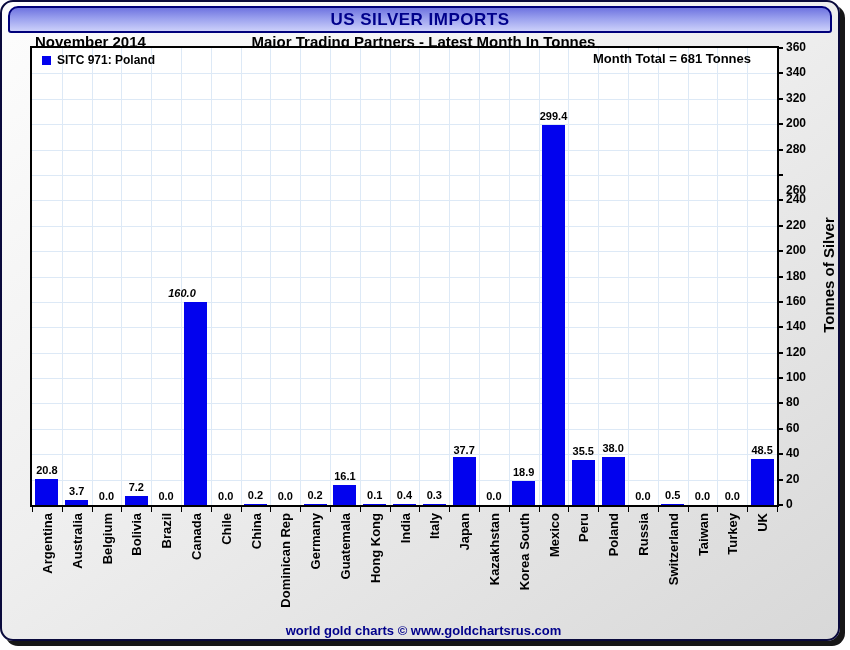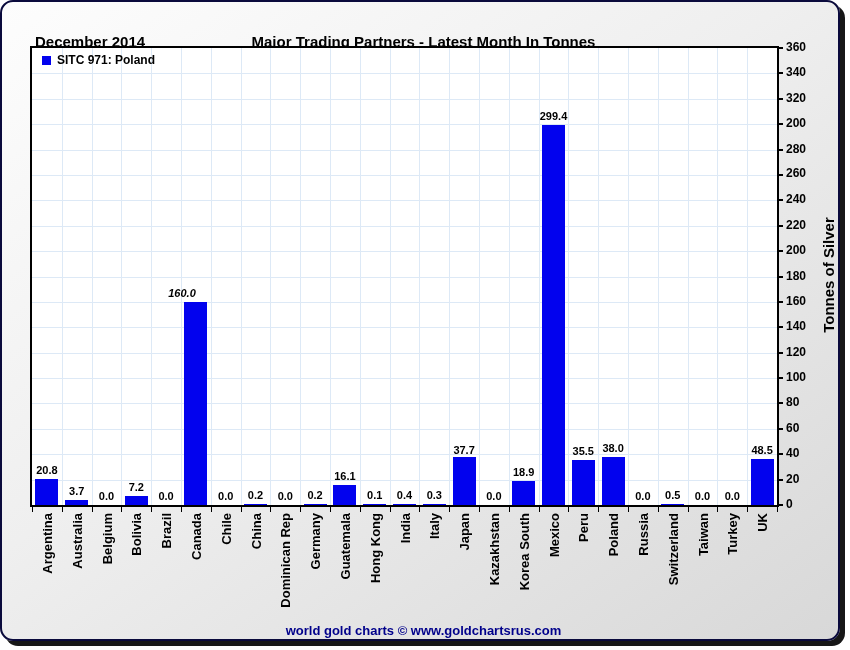"US SILVER IMPORTS" div.titlebar { html: none -> <div> <div>US SILVER IMPORTS</div> </div> }
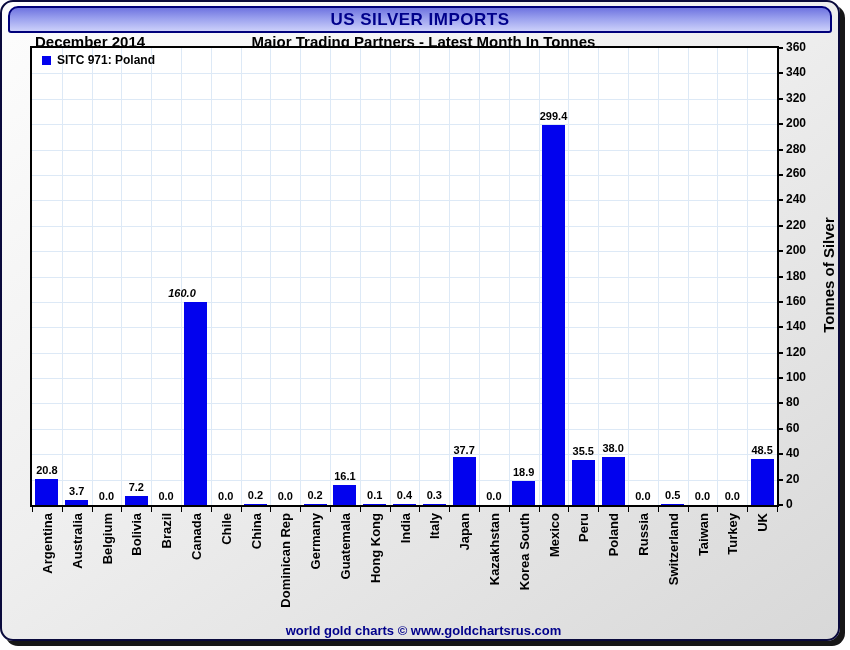"December 2014" div.date-label { text: December -> November }
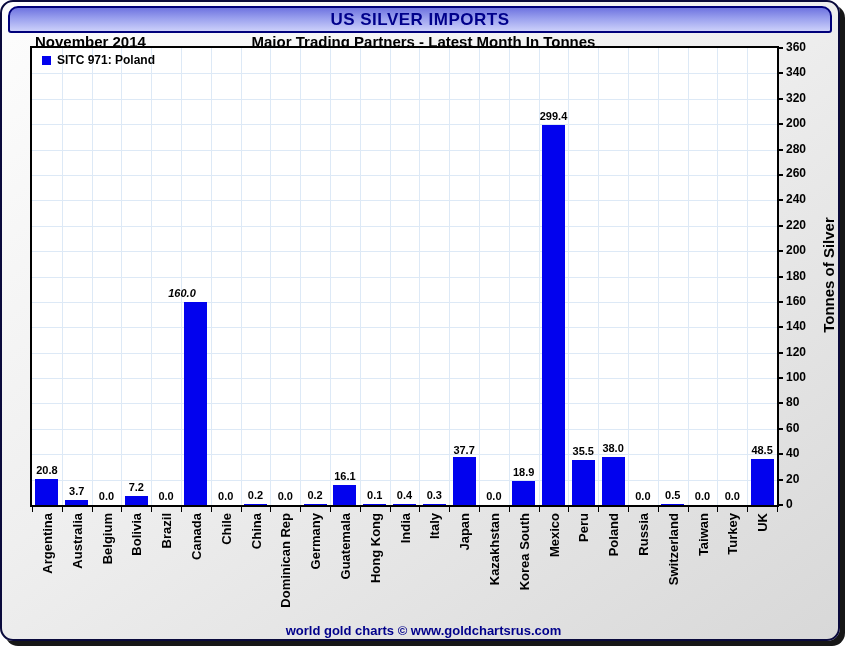"Month Total = 681 Tonnes" div.month-total { html: none -> <div>Month Total = 681 Tonnes</div> }
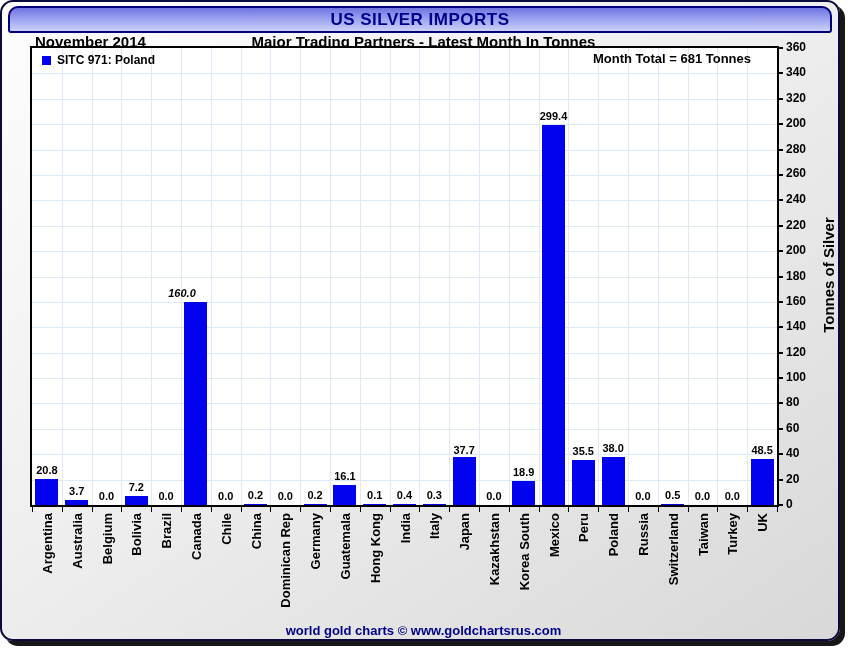"260" div.ytick-label { top: 164px -> 181px }
